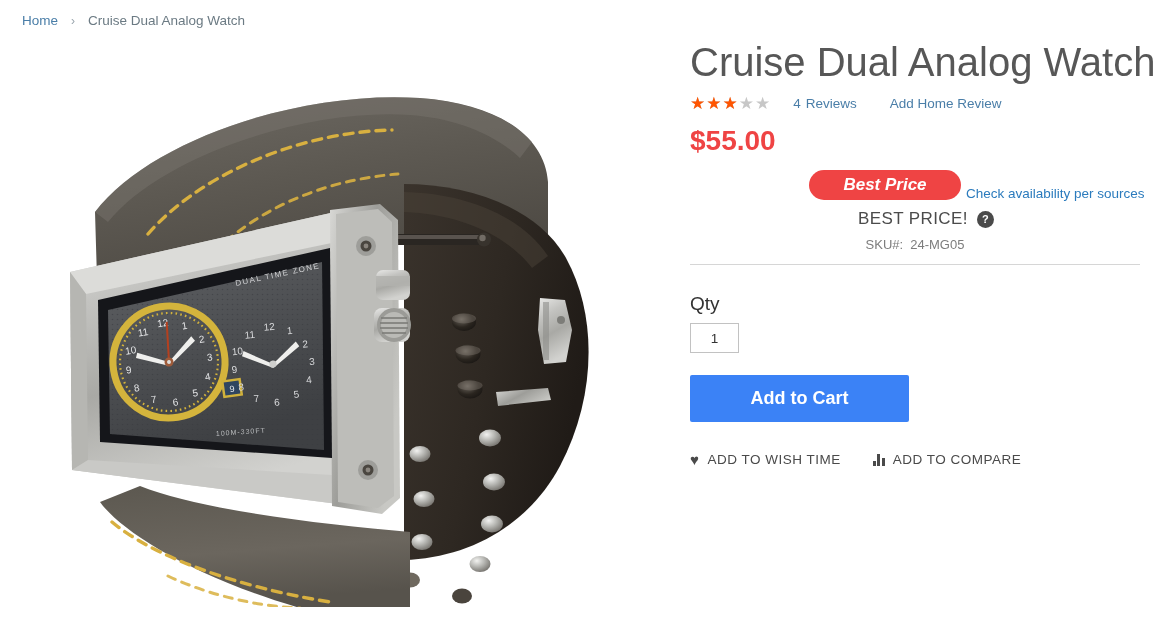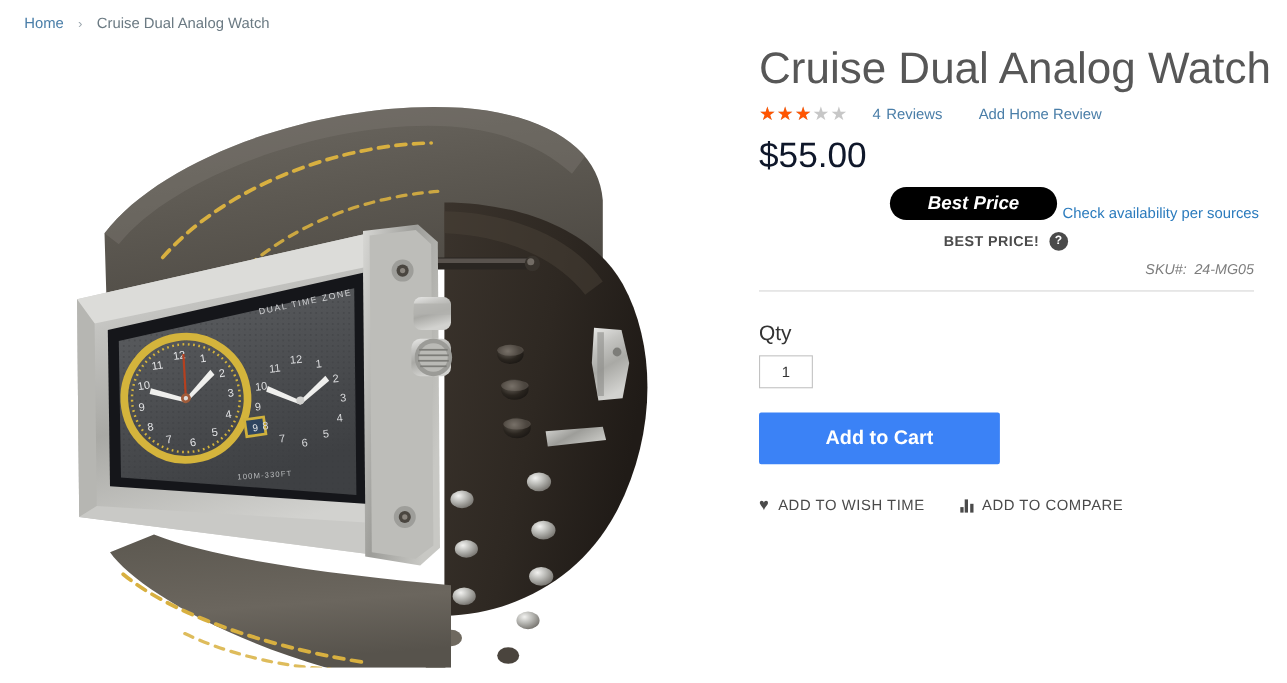"$55.00" .price { color: #0f172a -> #ef4444; font-size: 32px -> 28px; font-weight: normal -> bold }
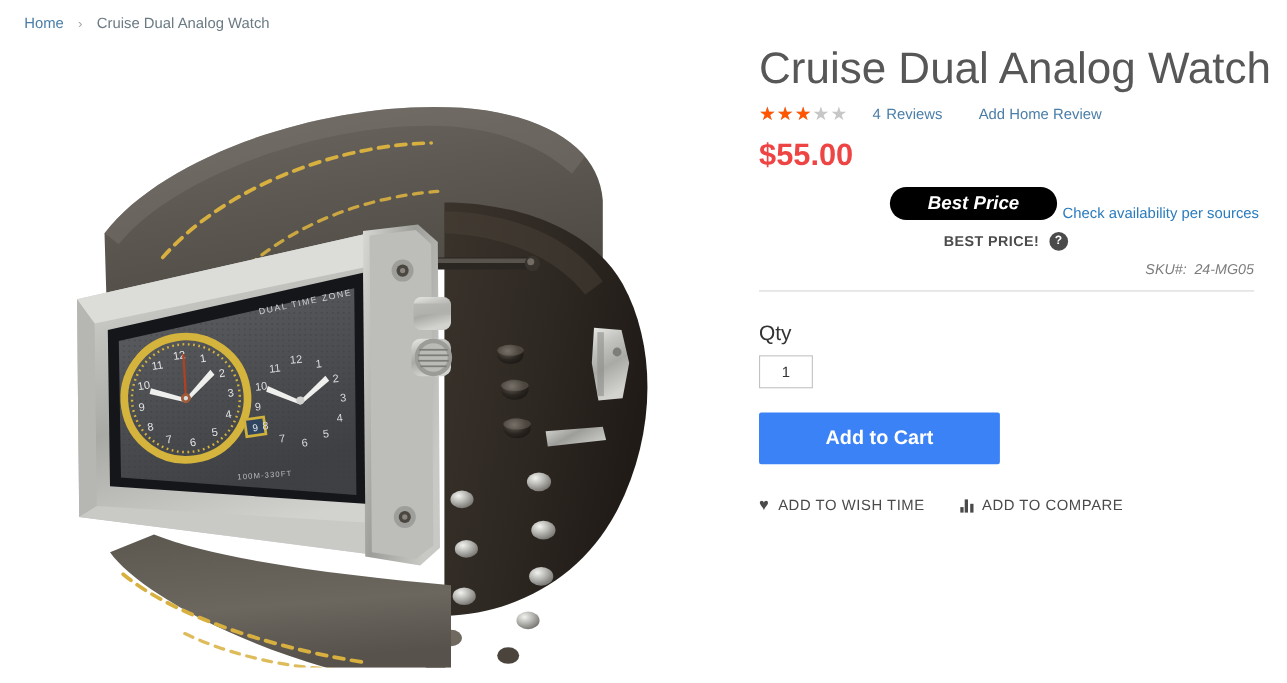"Best Price" .best-price-badge { background: #000000 -> #ef4444 }
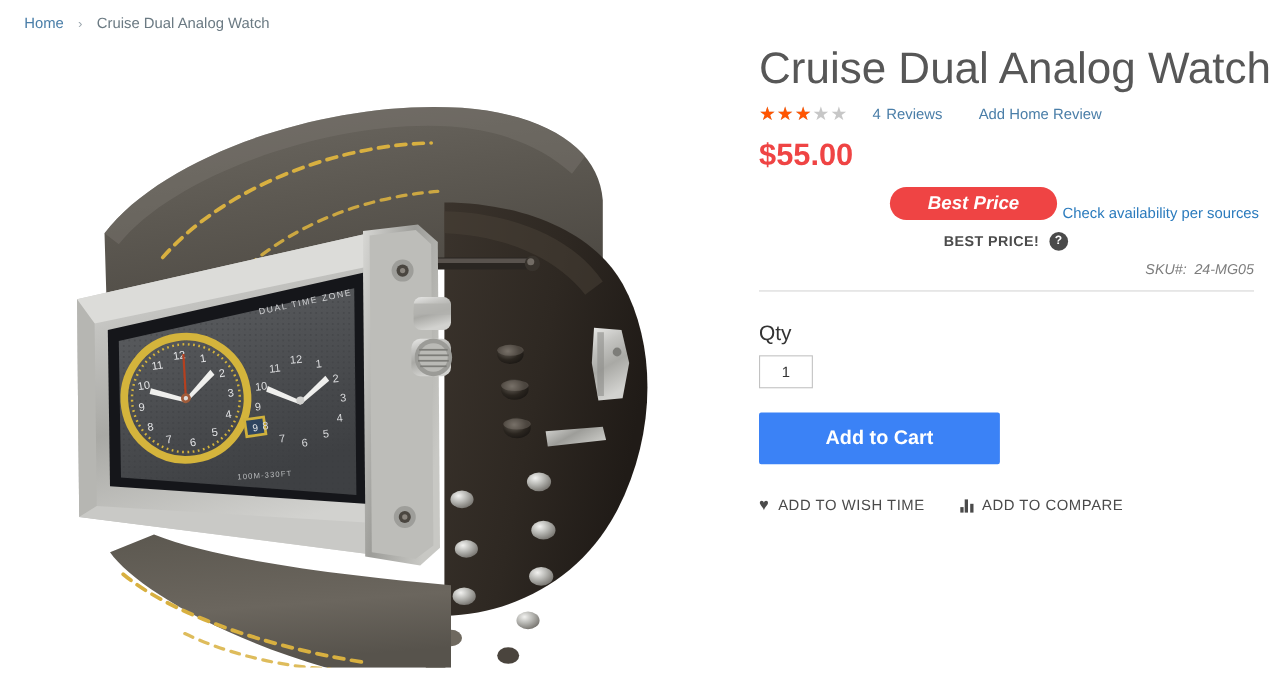"BEST PRICE!" .best-price-note .bp-text { font-size: 13px -> 17px; font-weight: bold -> normal }
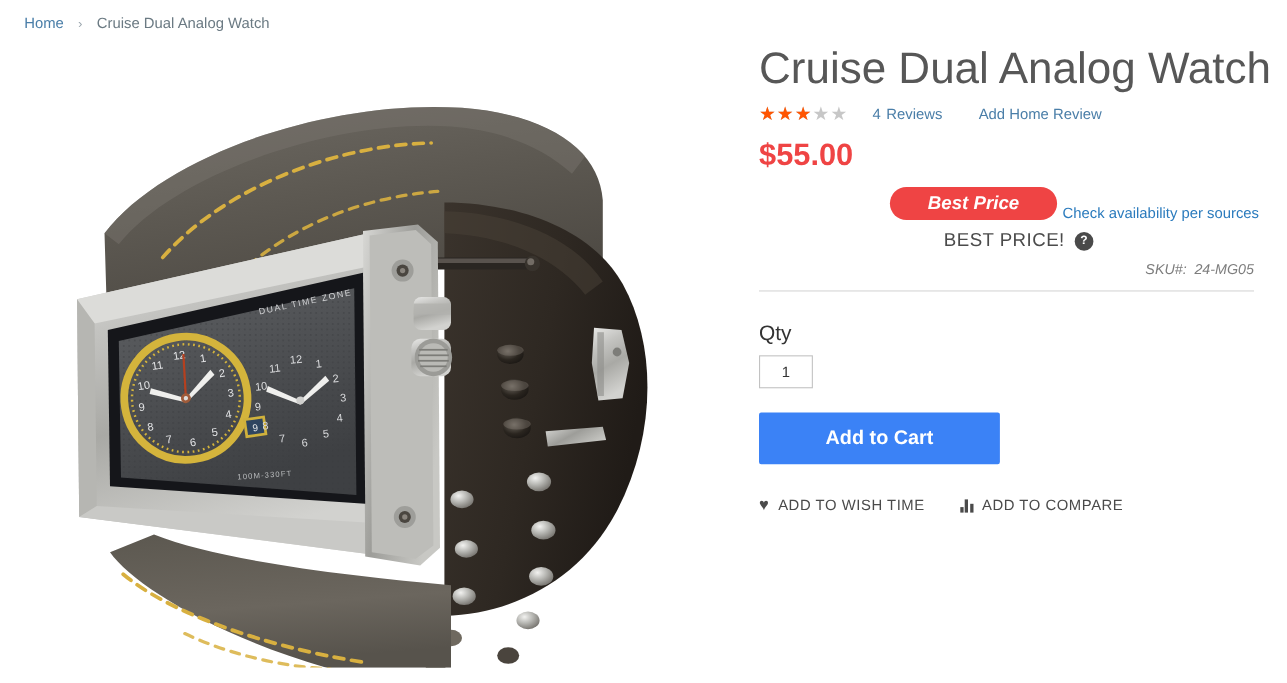"SKU#: 24-MG05" .sku-row { font-style: italic -> none; text-align: right -> center }
